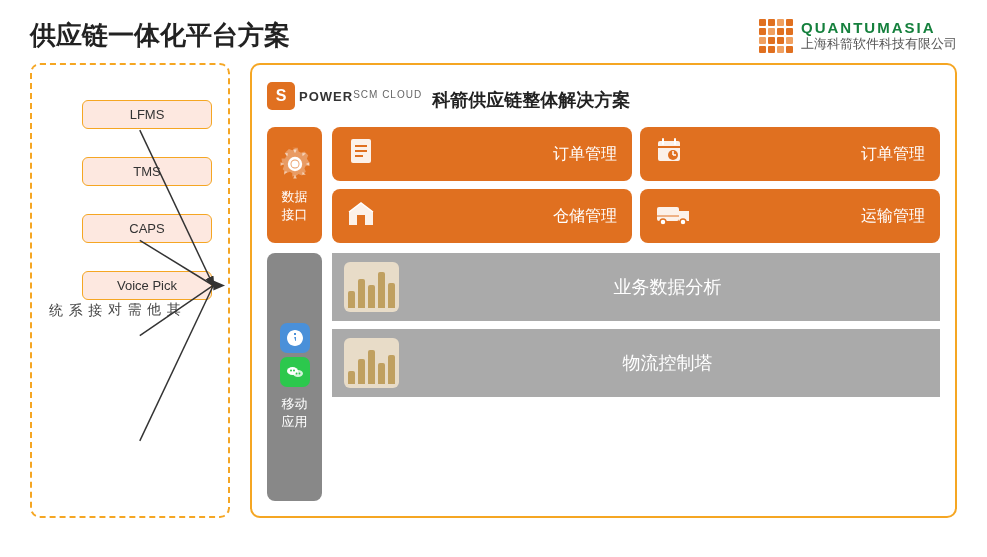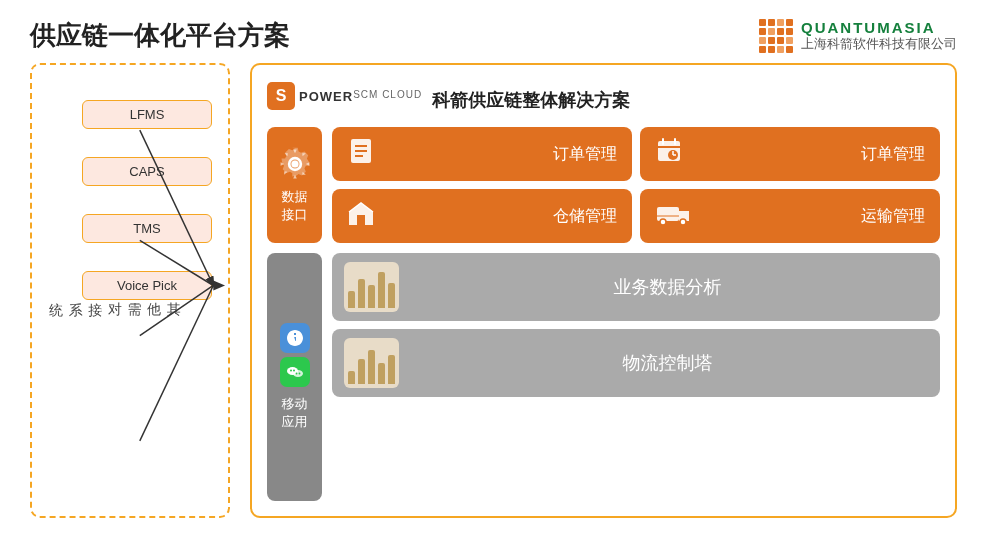"CAPS" div.system-box { order: before "TMS" -> after "TMS" }
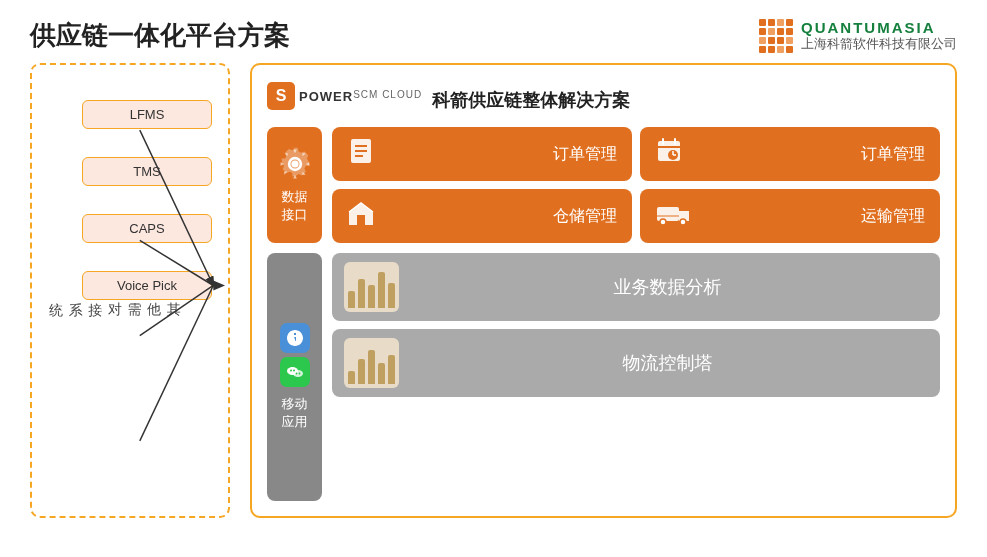"业务数据分析" .bottom-module-row { border-radius: 8px -> 0 }
